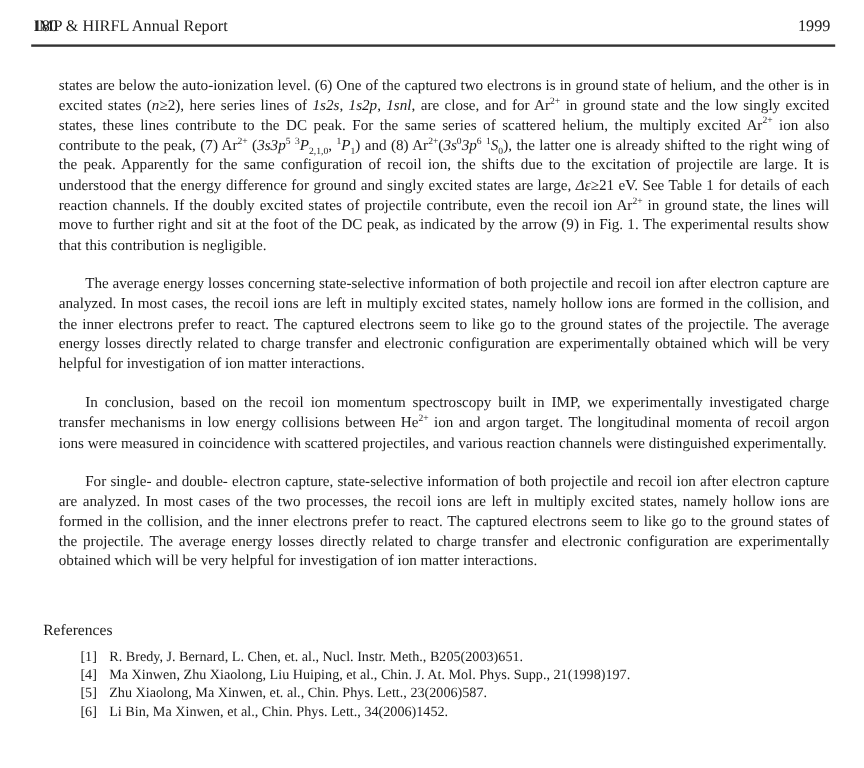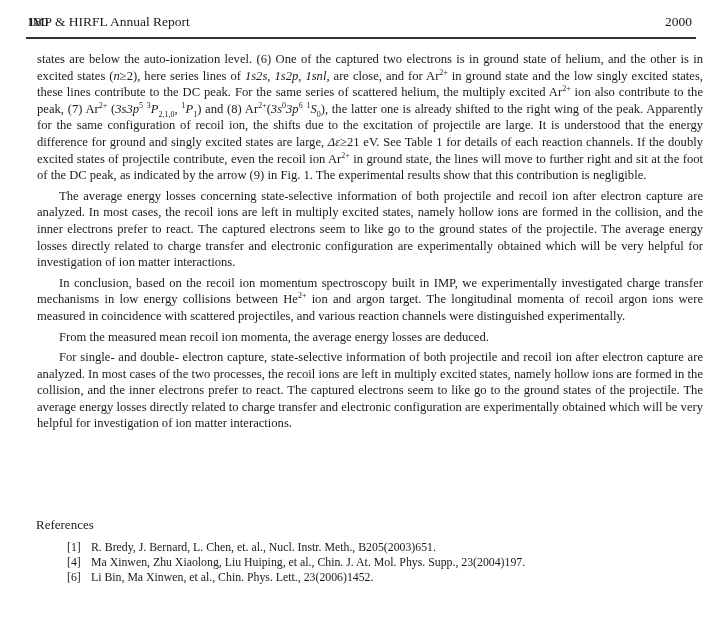"2000" span.year { text: 2000 -> 1999 }
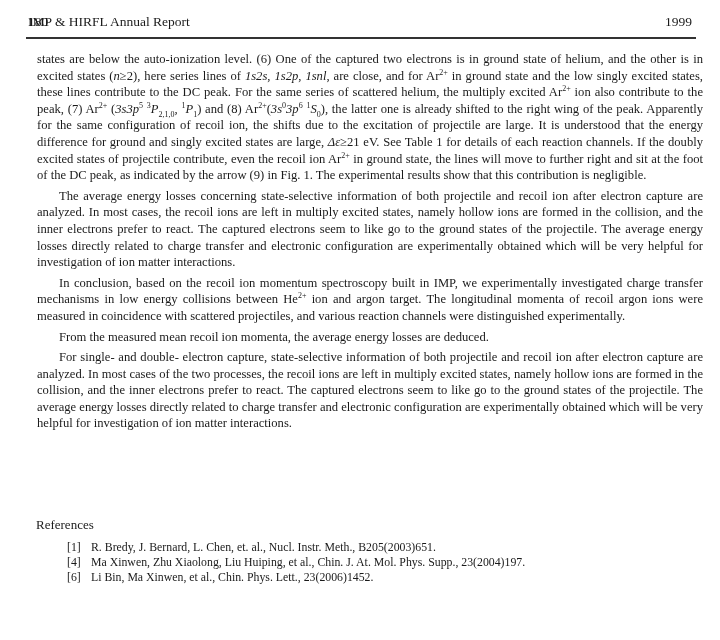"states are below the auto-ionization" .body p { margin: 4px -> 16px }
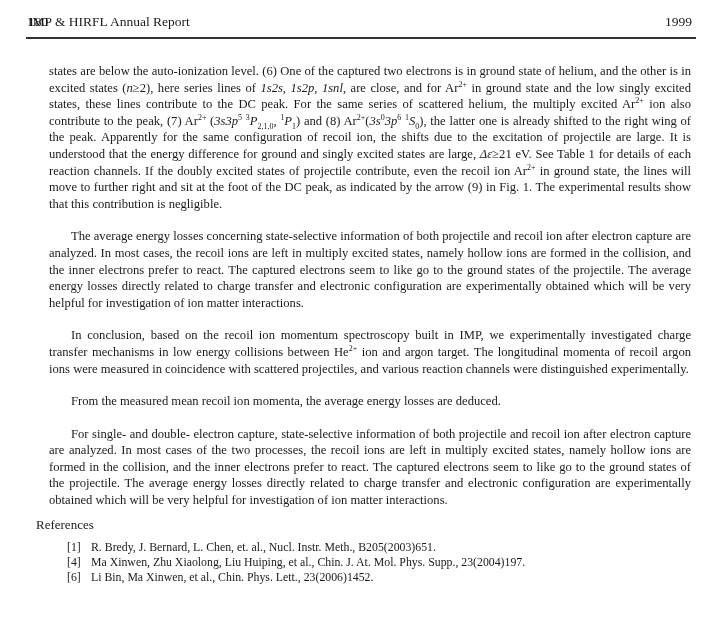"From the measured mean recoil" p.ind { html: <p>From the measured mean recoil ion momenta, the average energy losses are deduced.</p> -> none }
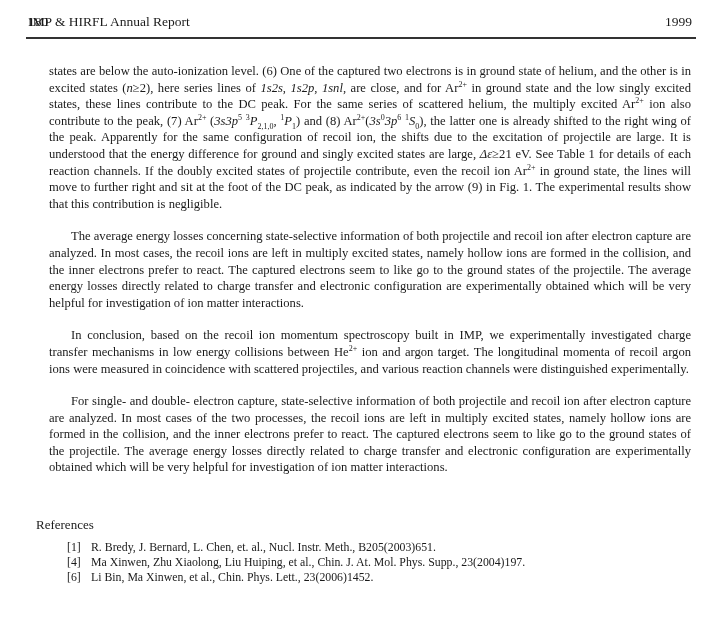"Ma Xinwen, Zhu Xiaolong, Liu" span { text: 23(2004 -> 21(1998 }
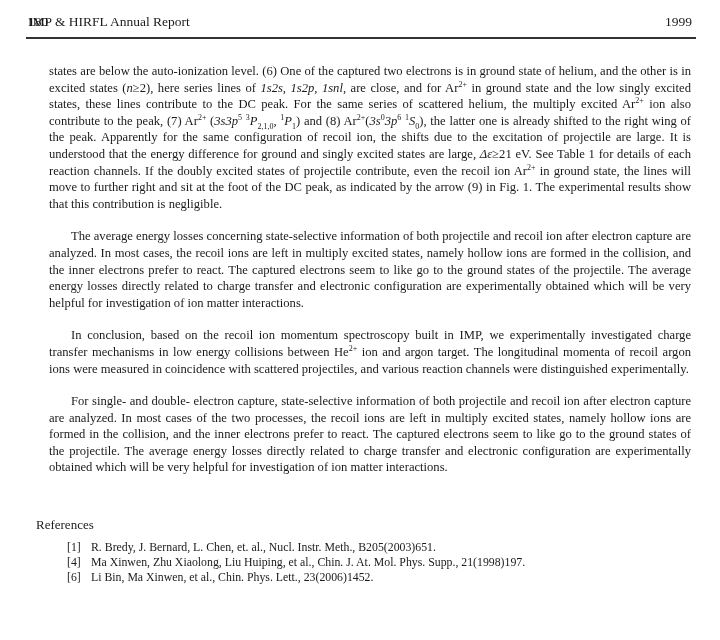"[5] Zhu Xiaolong, Ma Xinwen," div.ref { html: none -> <div><span>[5]</span><span>Zhu Xiaolong, Ma Xinwen, et. al., Chin. Phys. Lett., 23(2006)587.</span></div> }
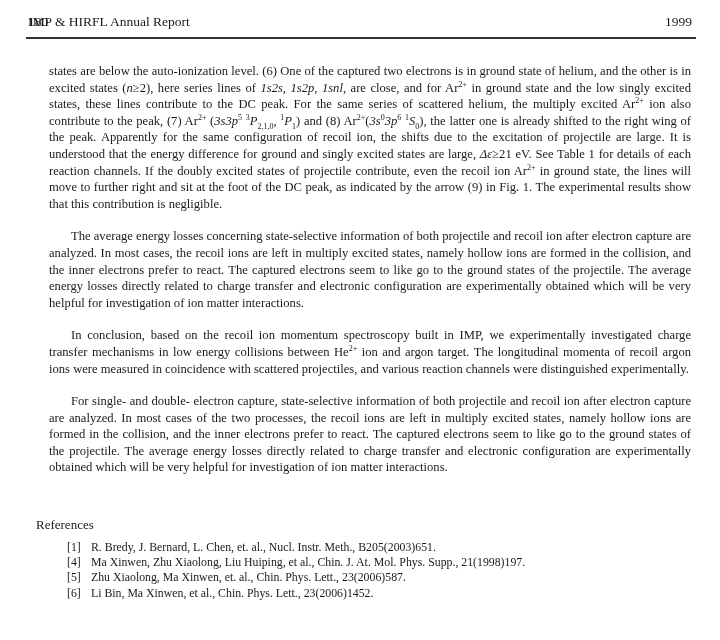"Li Bin, Ma Xinwen, et" span { text: 23 -> 34 }
